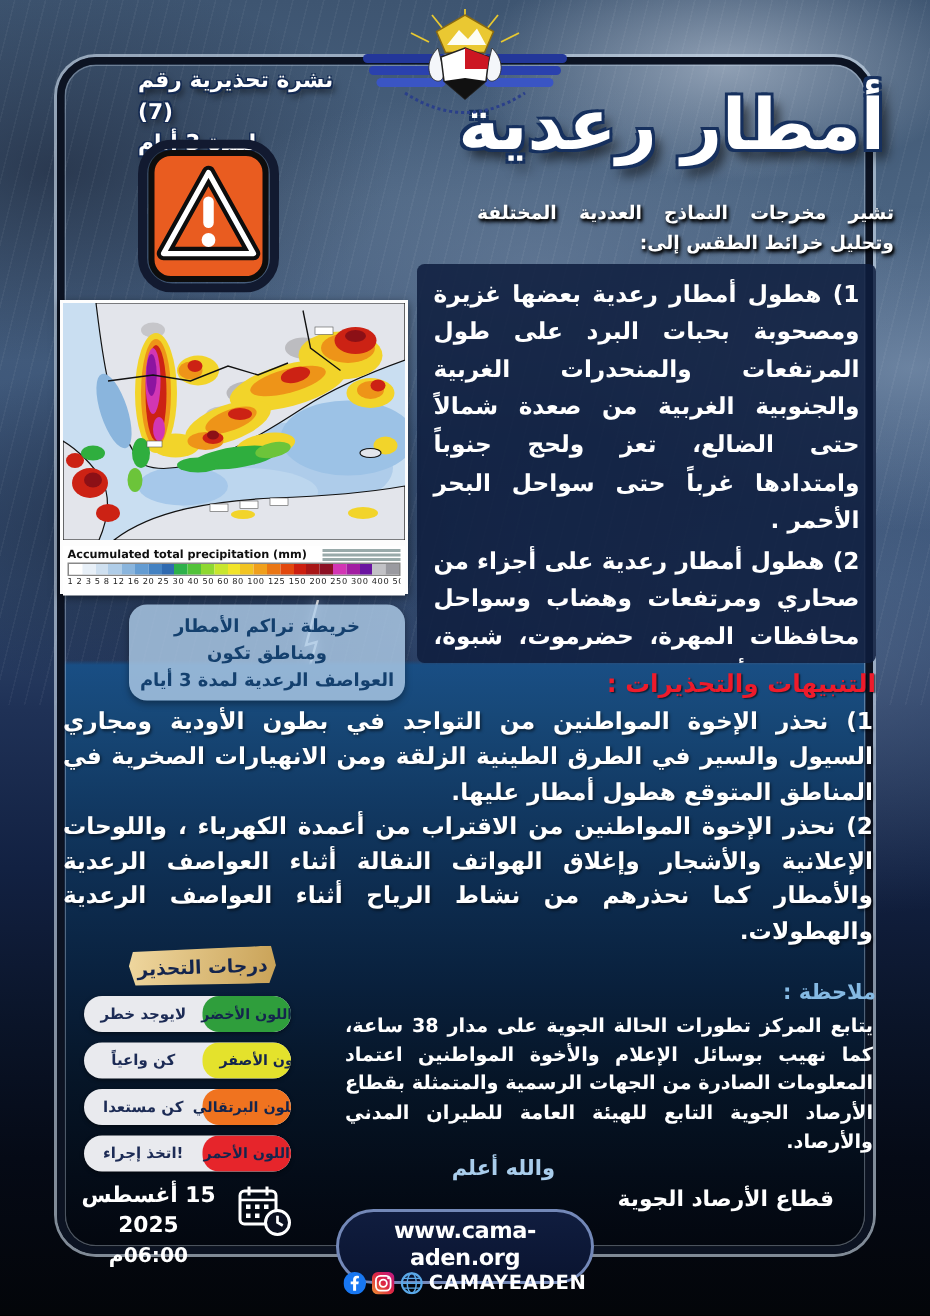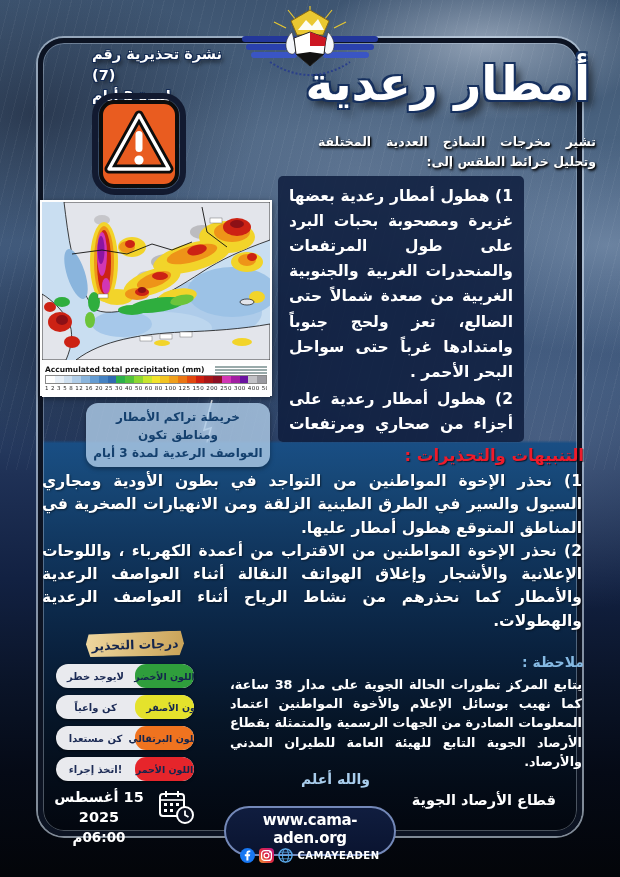"1) هطول أمطار رعدية بعضها" .forecast { width: 246px -> 306px }
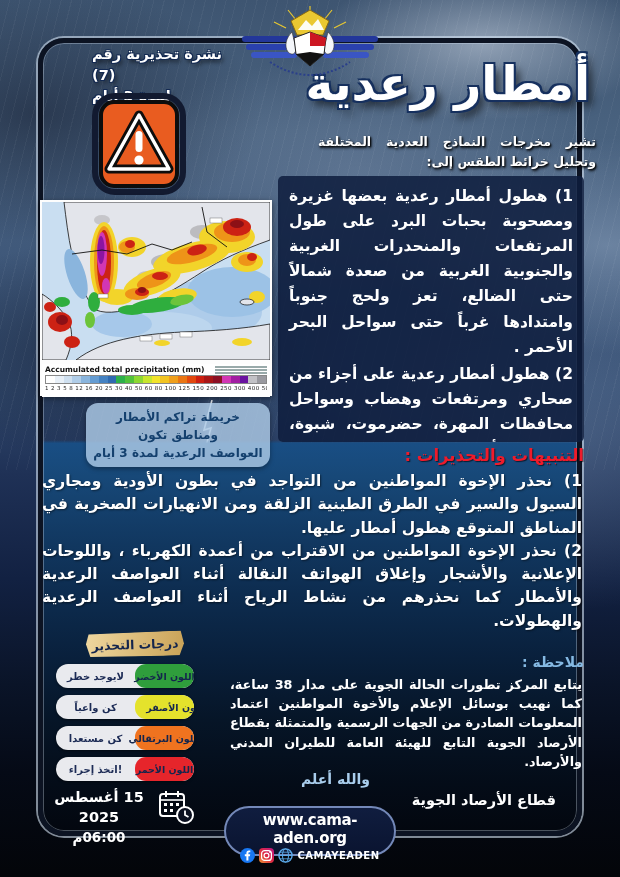"CAMAYEADEN" .handle { font-size: 10px -> 13px }
